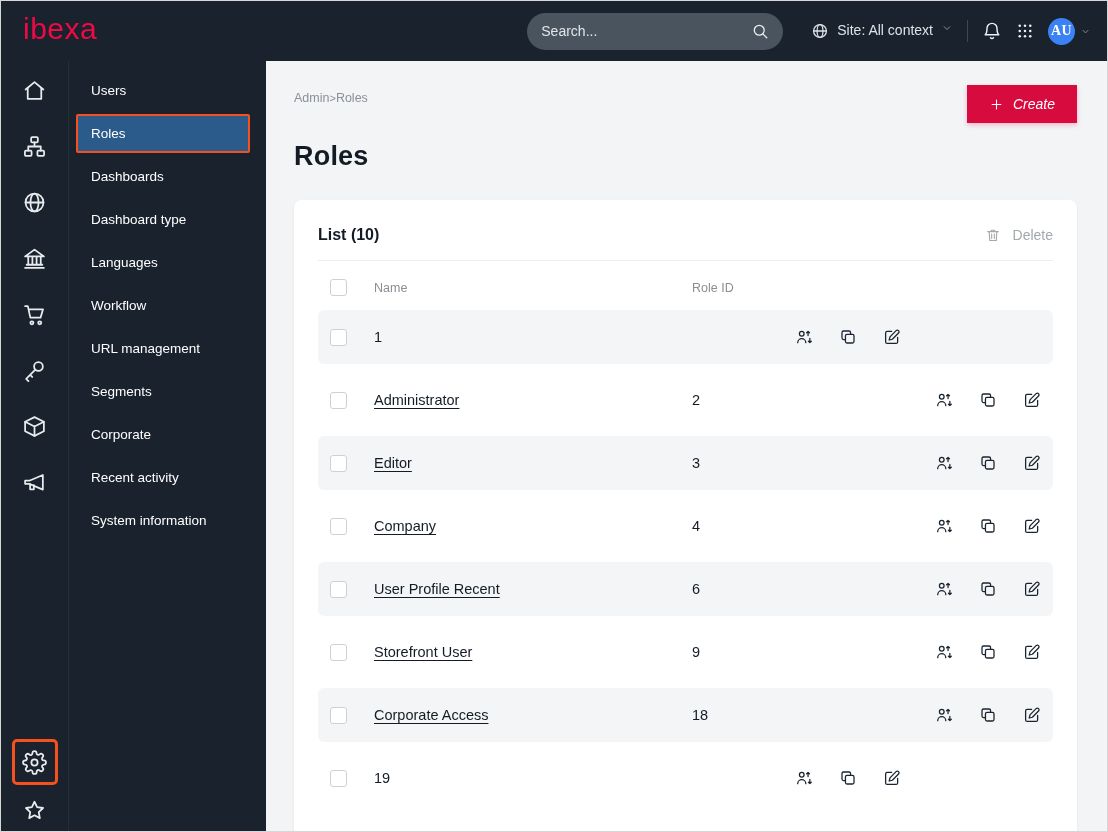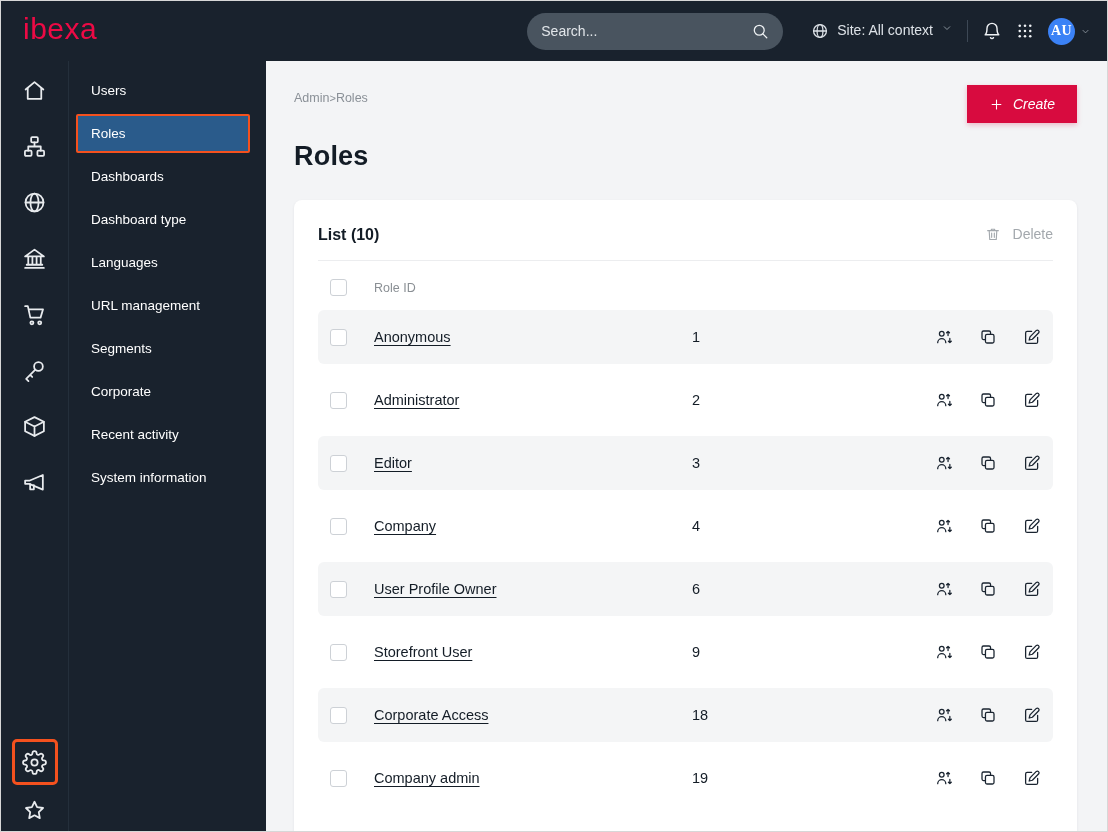"List (10)" .card-head { align-items: flex-start -> center }
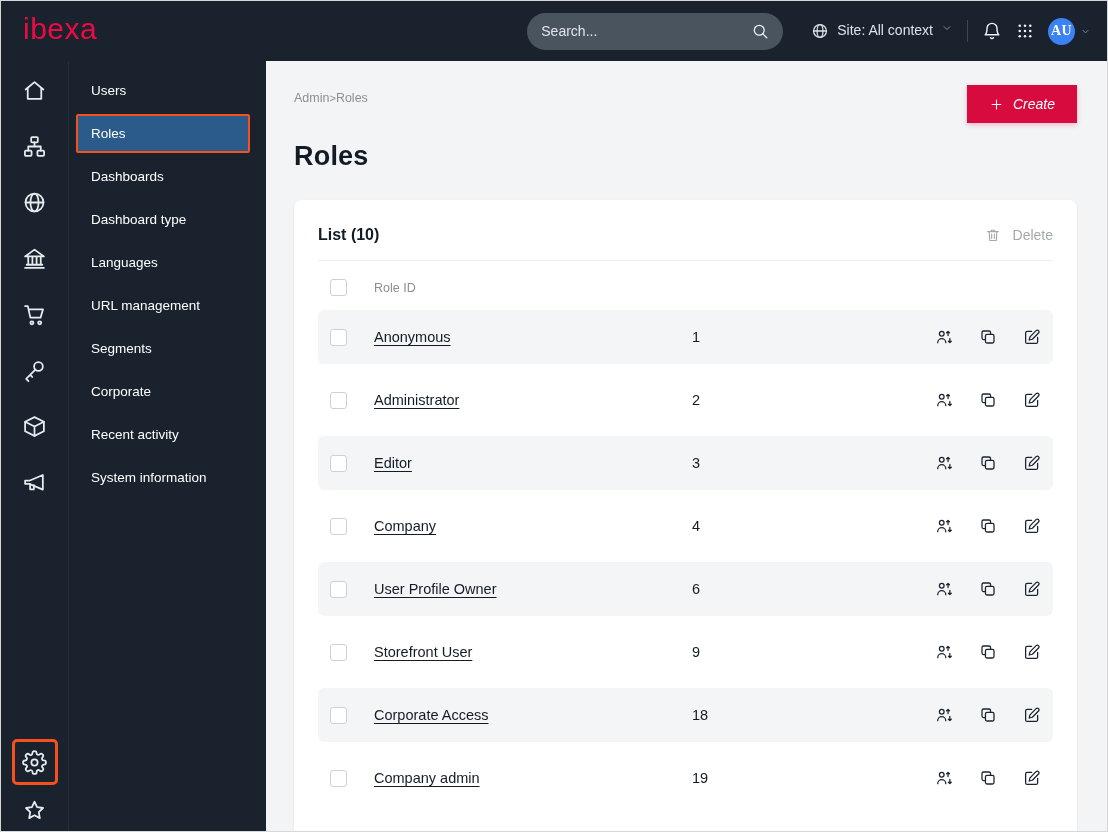"Name" span { html: none -> <span>Name</span> }
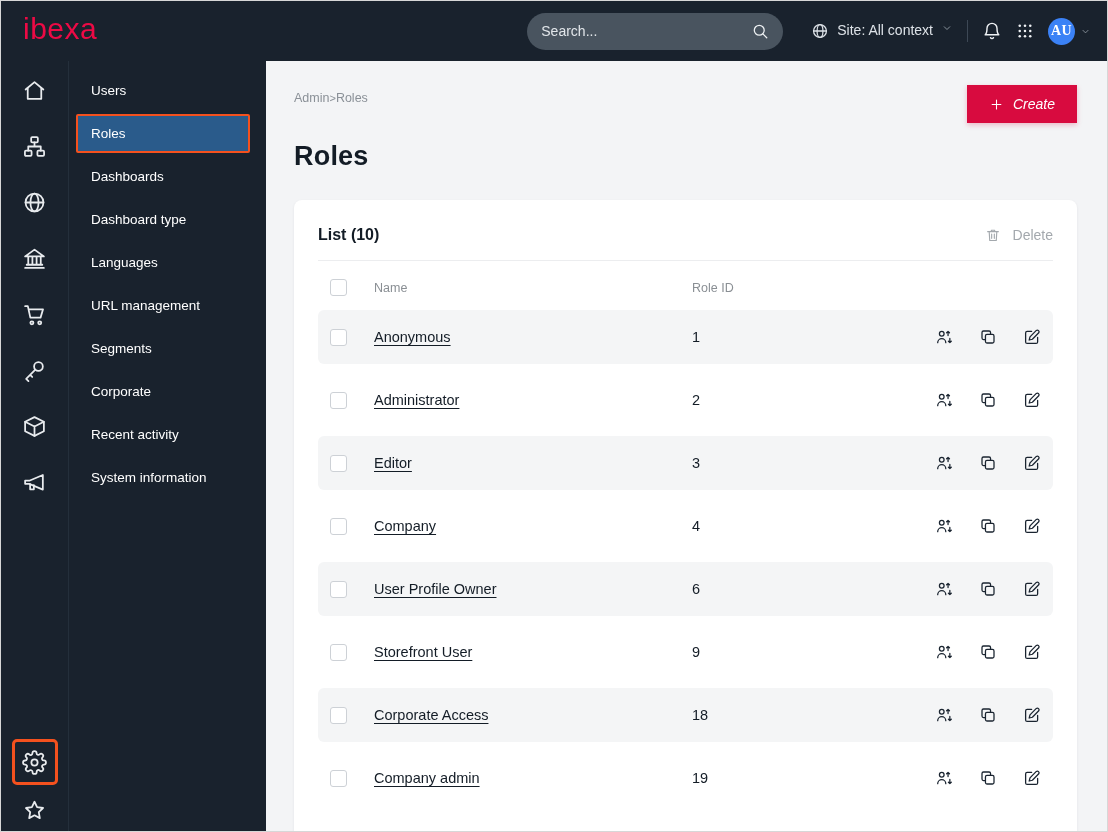"Workflow" div.sidebar-item { html: none -> <div> <span>Workflow</span> </div> }
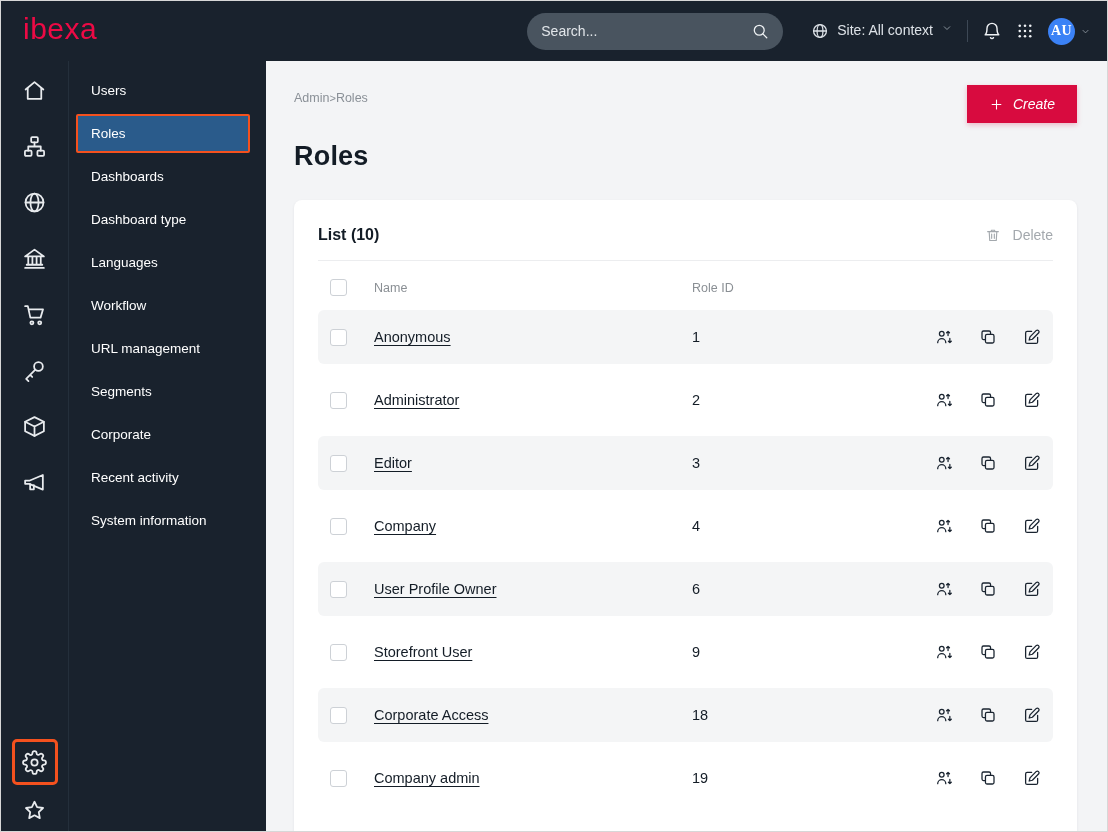"Anonymous" span.cell-name { html: <span><a>Anonymous</a></span> -> none }
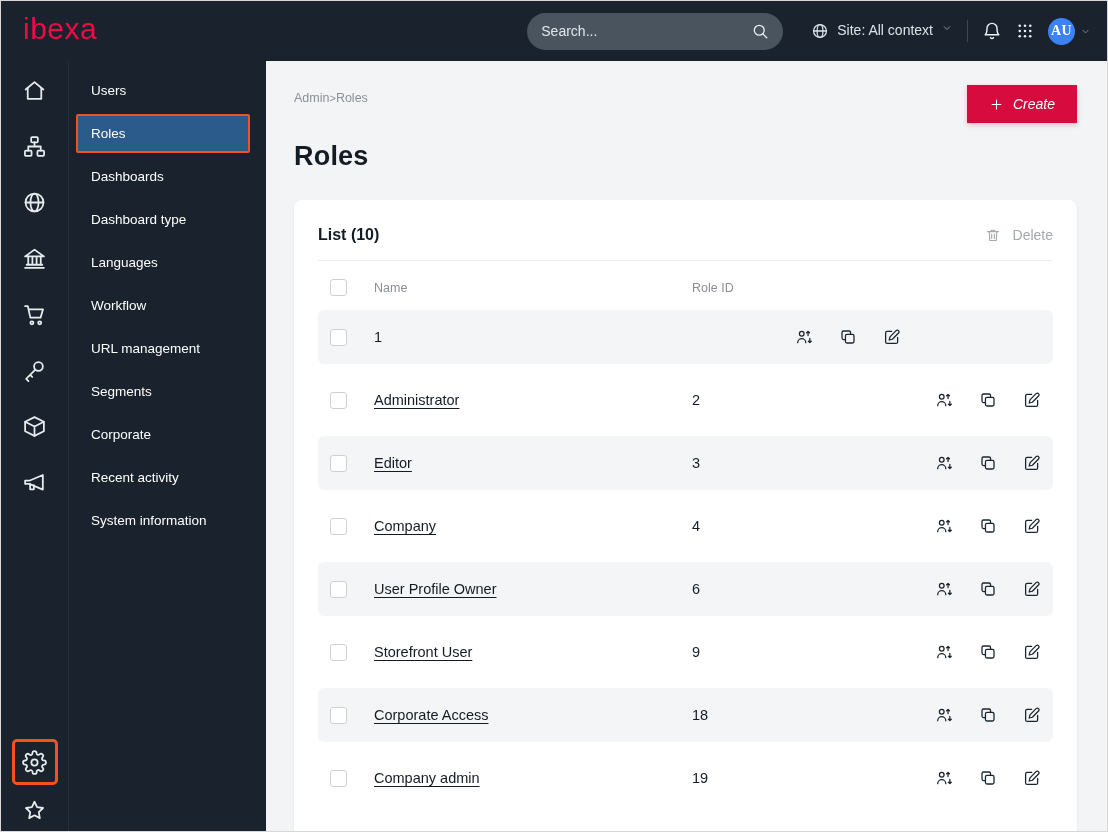"User Profile Owner" a { text: Owner -> Recent }
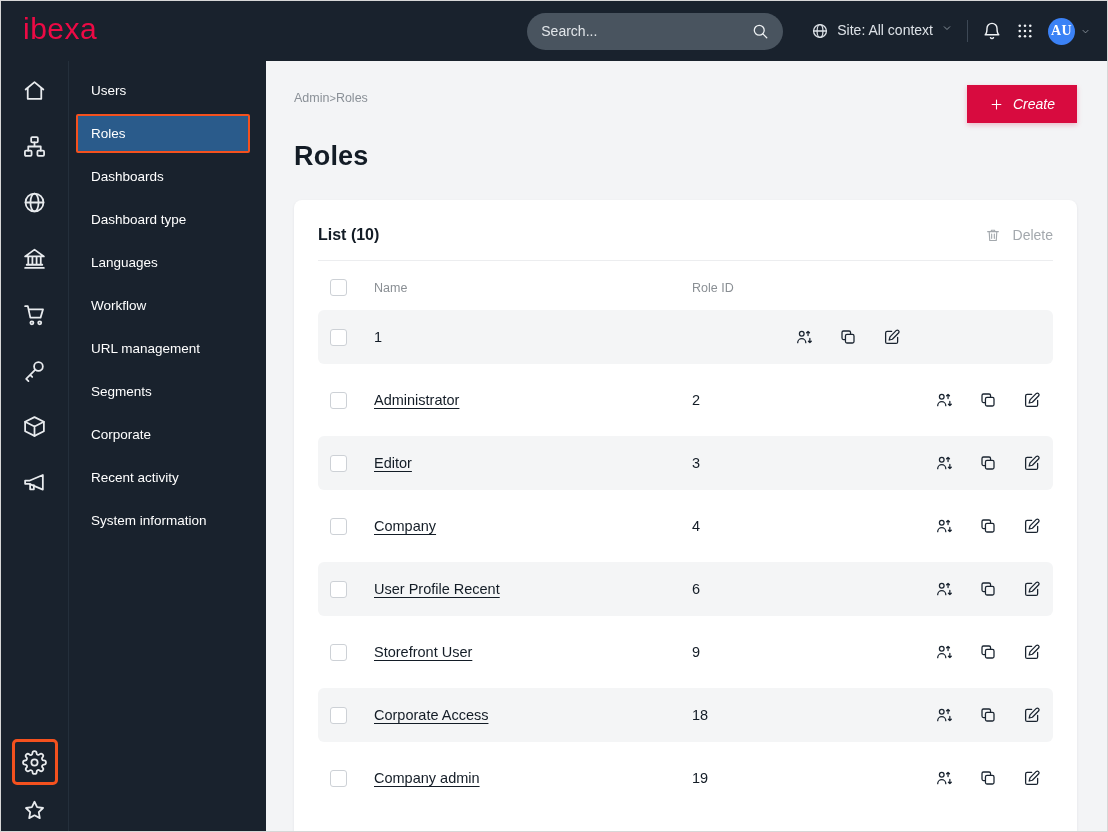"Company admin" span.cell-name { html: <span><a>Company admin</a></span> -> none }
